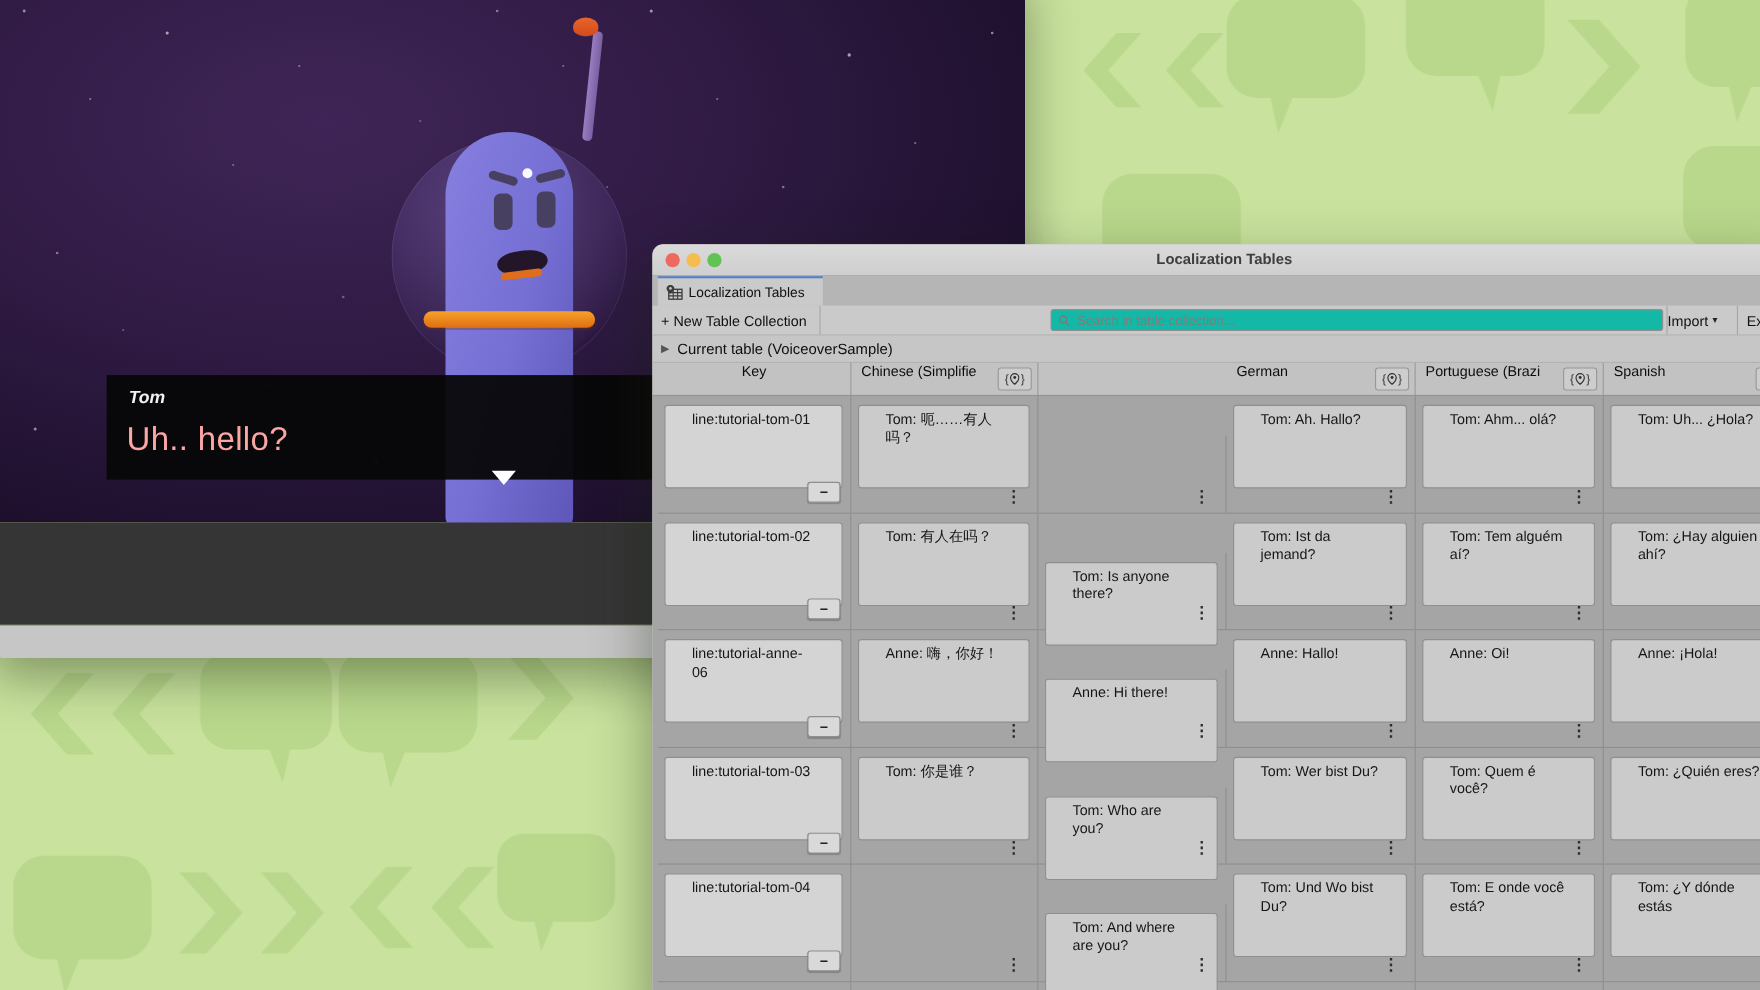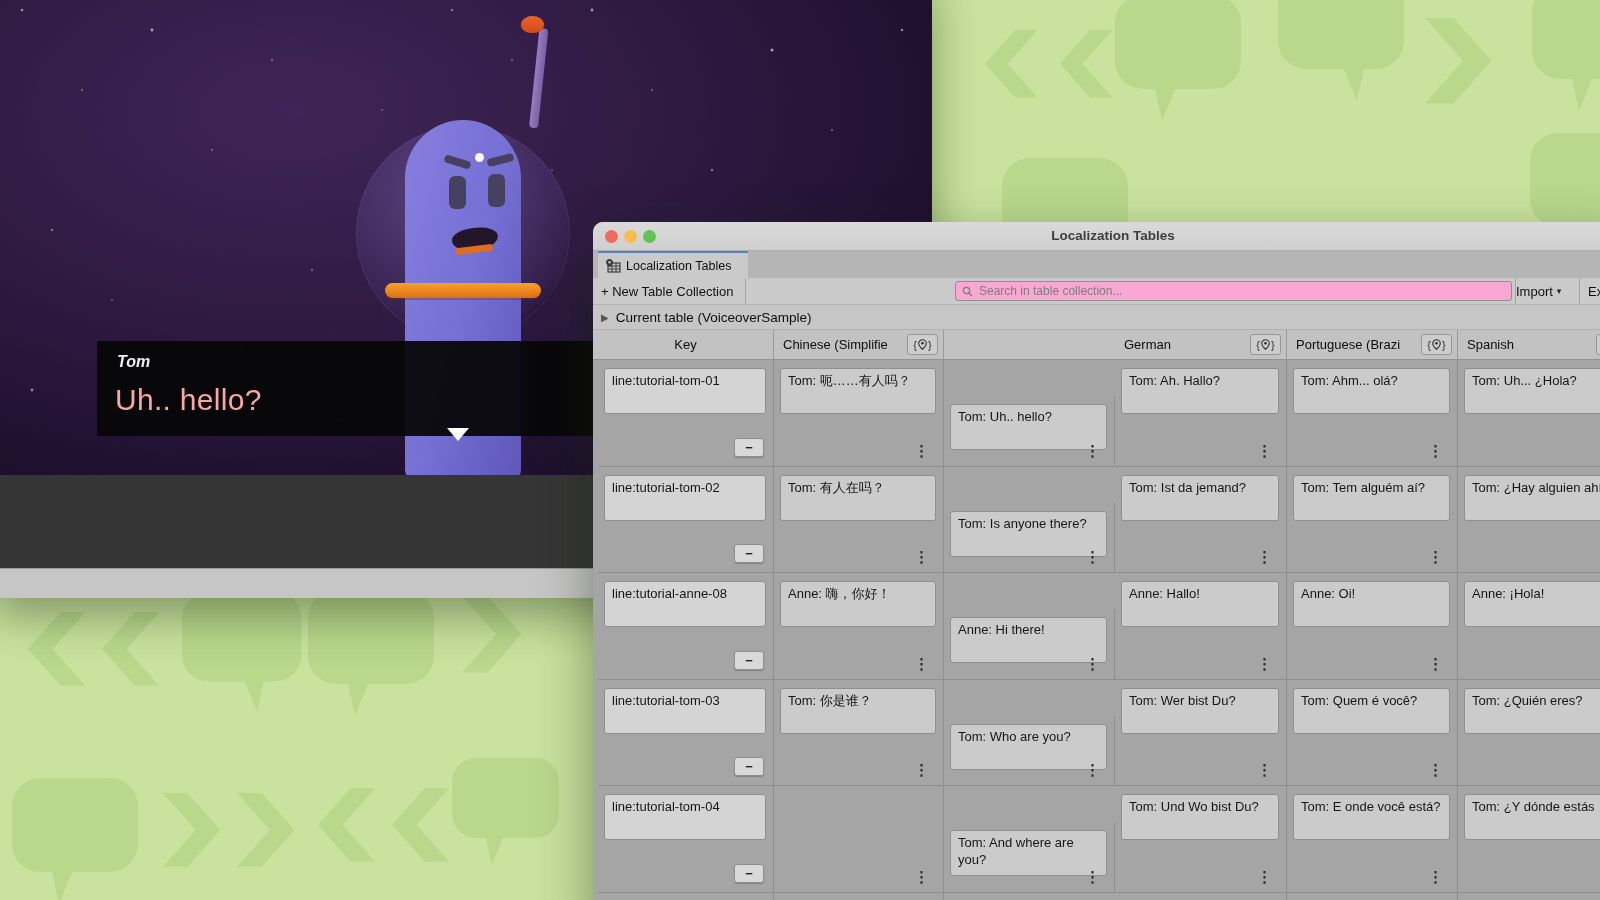"Search in table collection..." .search-box { background: #f9a8d4 -> #14b8a6 }
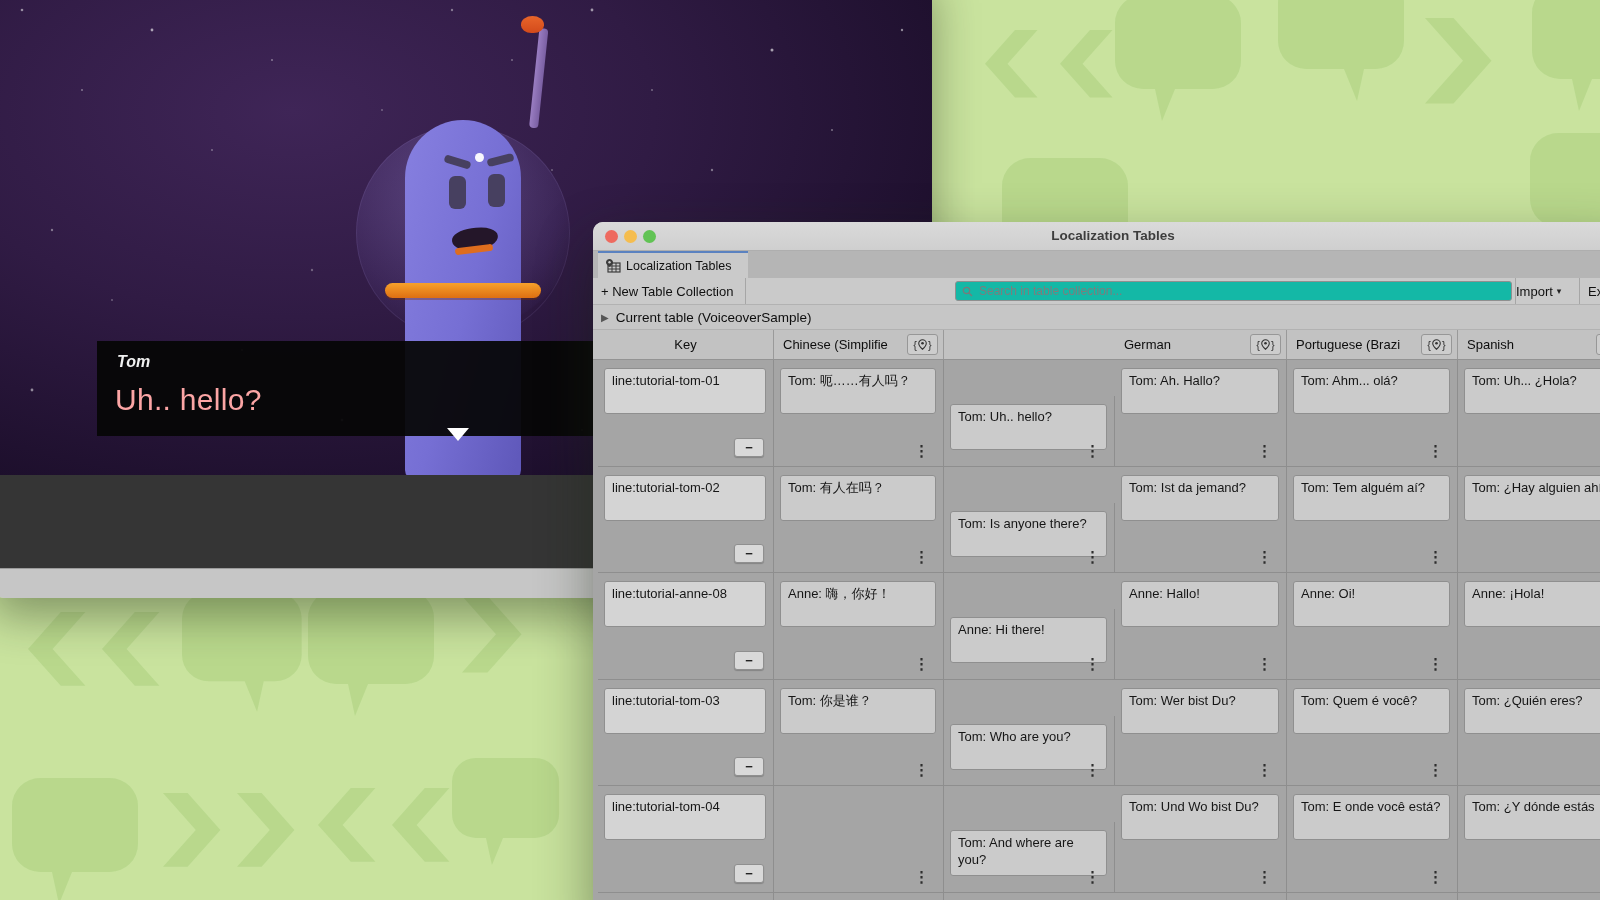"Key" .hcell { align-items: center -> flex-start }
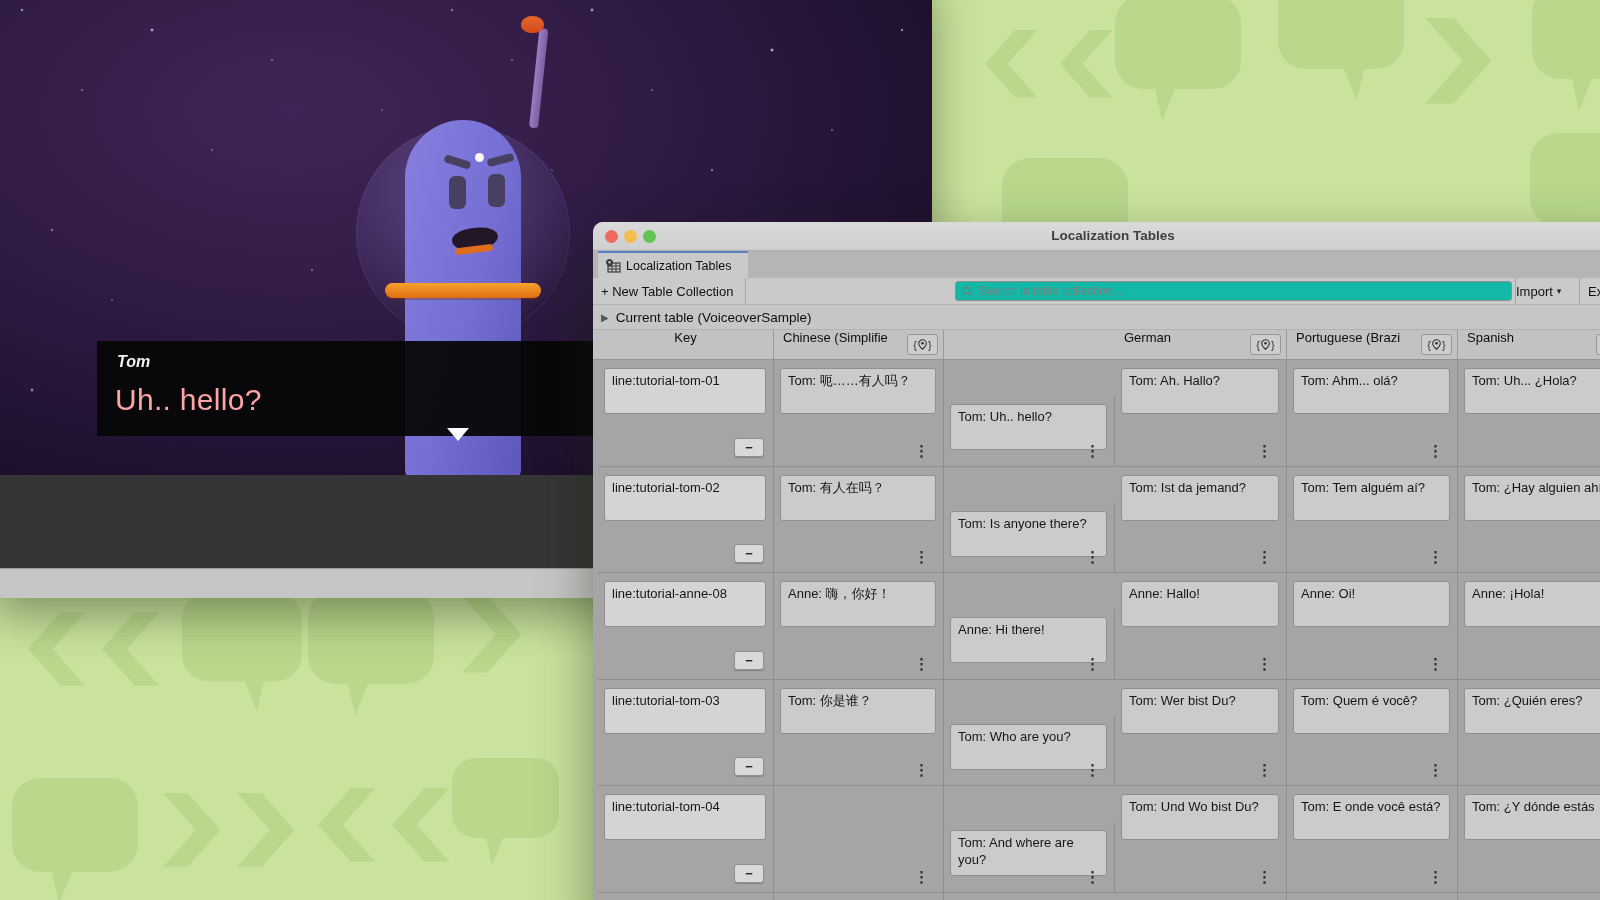"line:tutorial-tom-01" .field { height: 46px -> 76px; padding: 4px 7px -> 4px 24px }
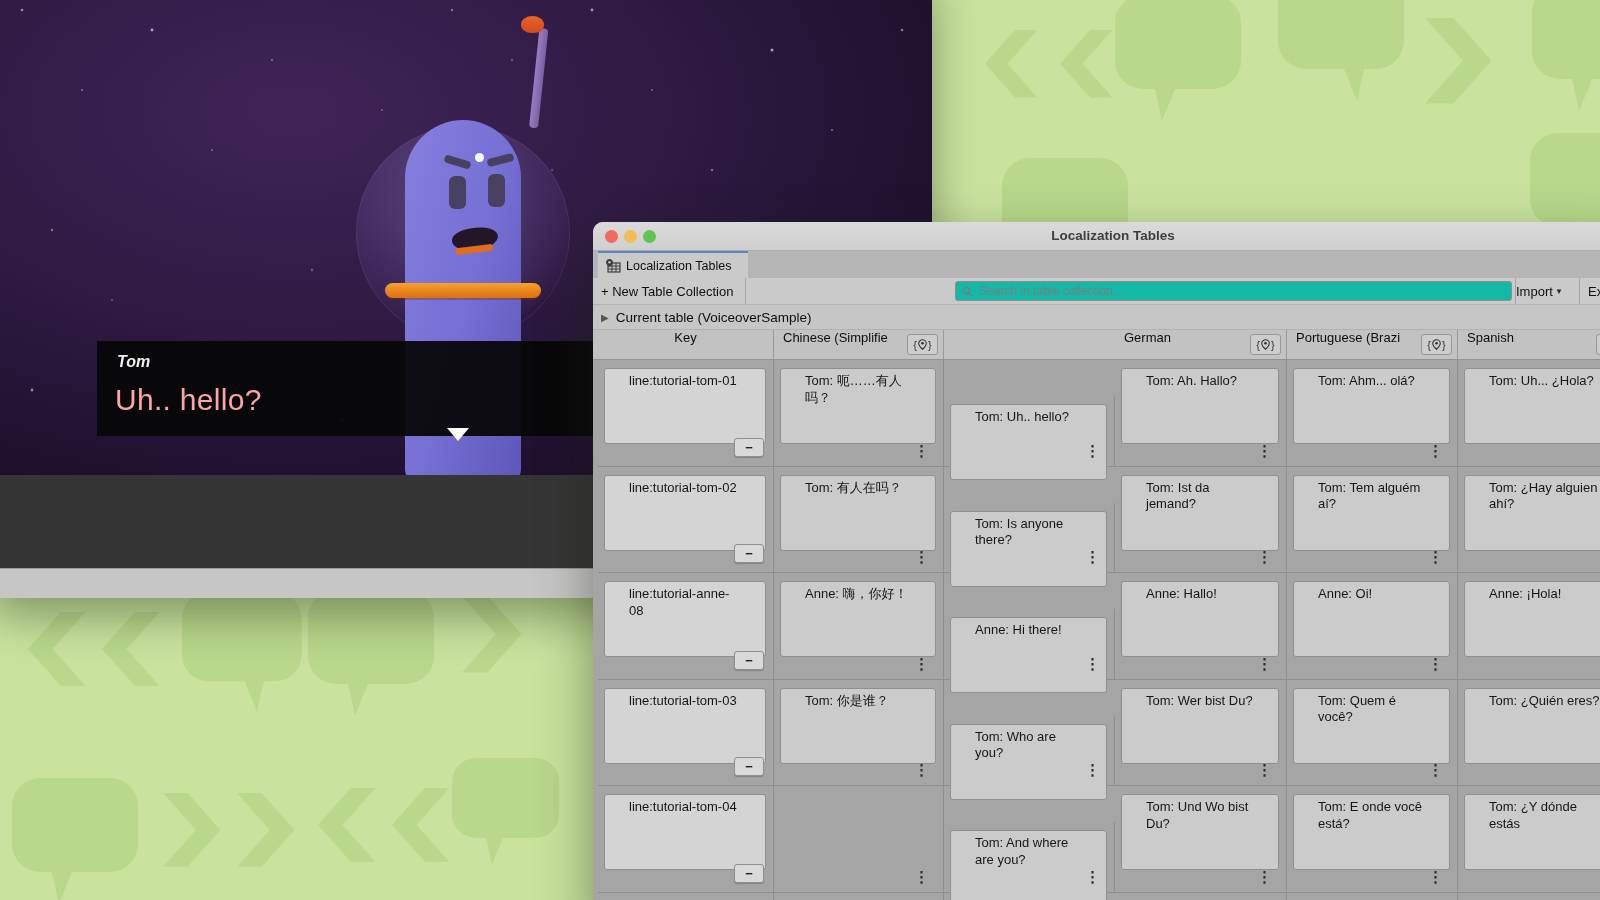"Tom: Uh.. hello?" div.field { html: <div>Tom: Uh.. hello?</div> -> none }
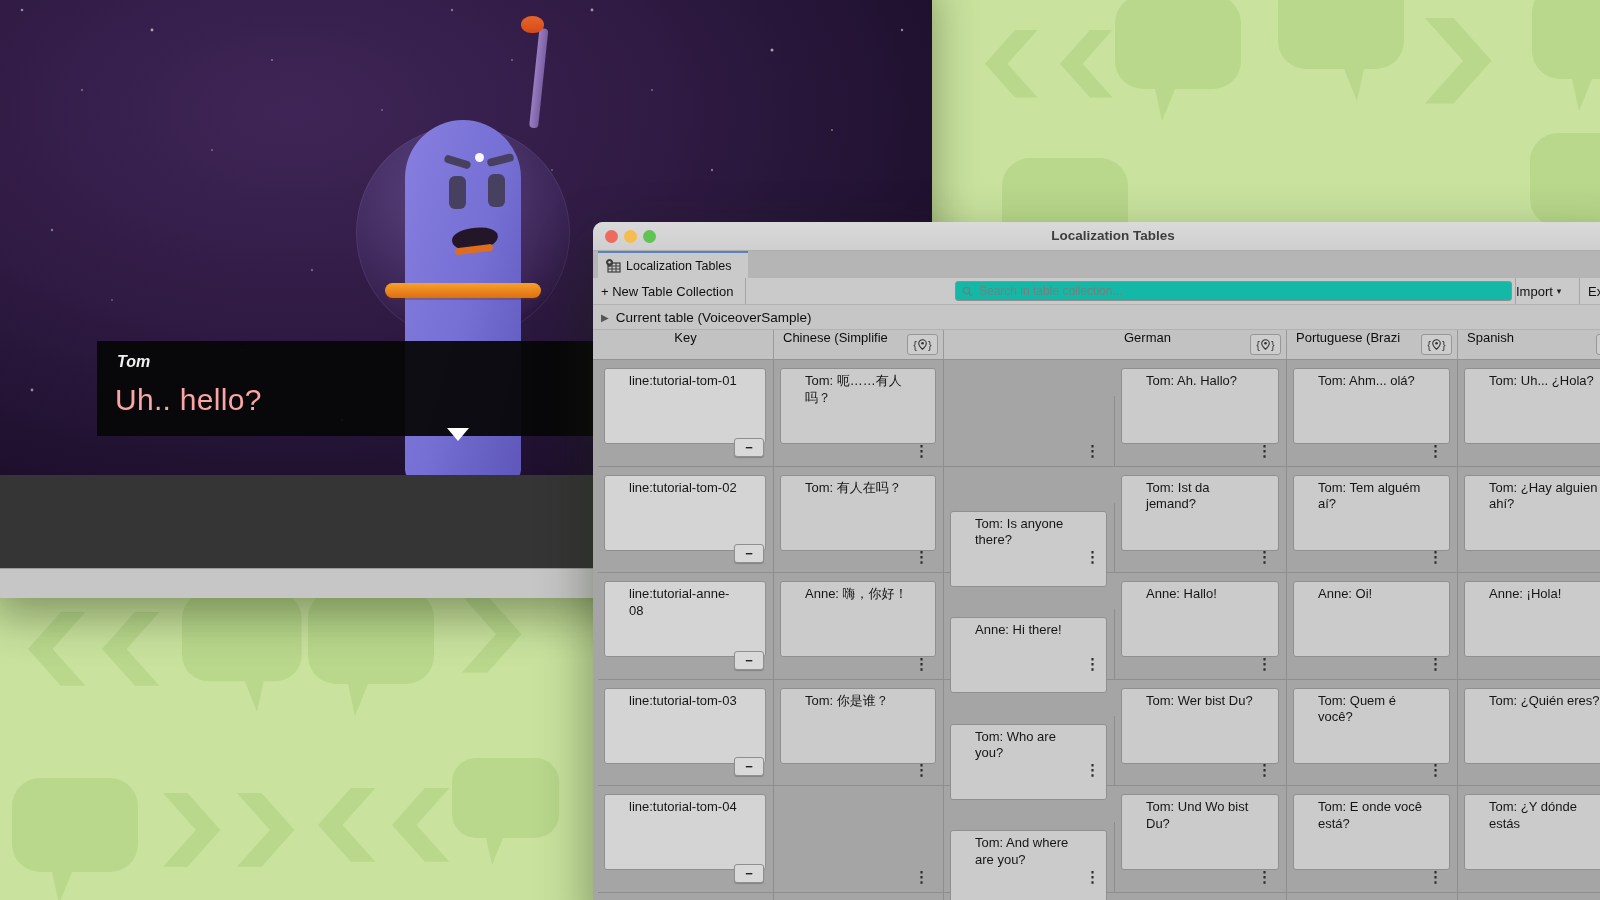"line:tutorial-anne-08" div.field { text: line:tutorial-anne-08 -> line:tutorial-anne-06 }
